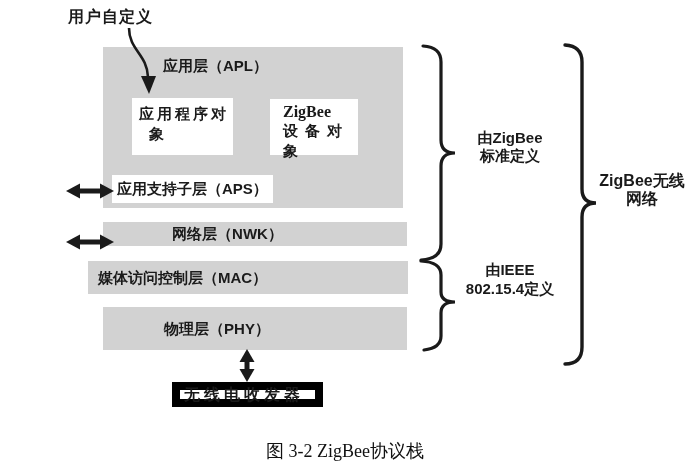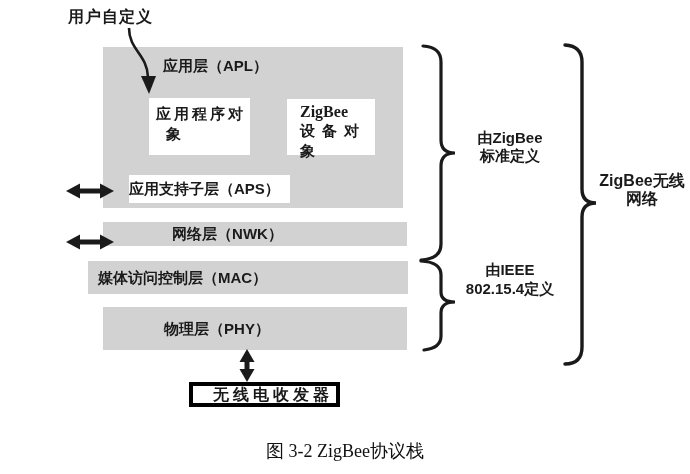"应用程序对" .whitebox { margin-left: 17px -> none }
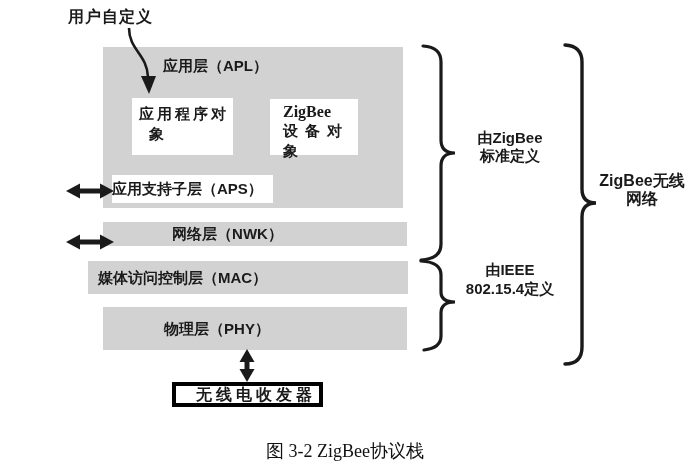"应用支持子层（APS）" div.abs { padding-left: none -> 5px }
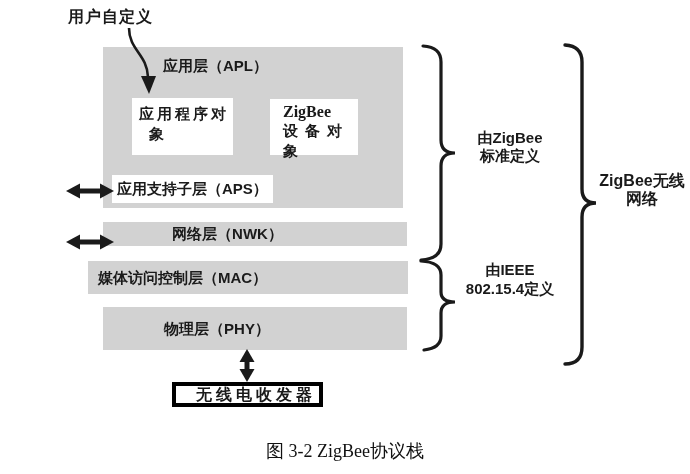"无线电收发器" div.abs { border: 4px solid #000000 -> 8px solid #000000; padding-left: 20px -> 4px }
